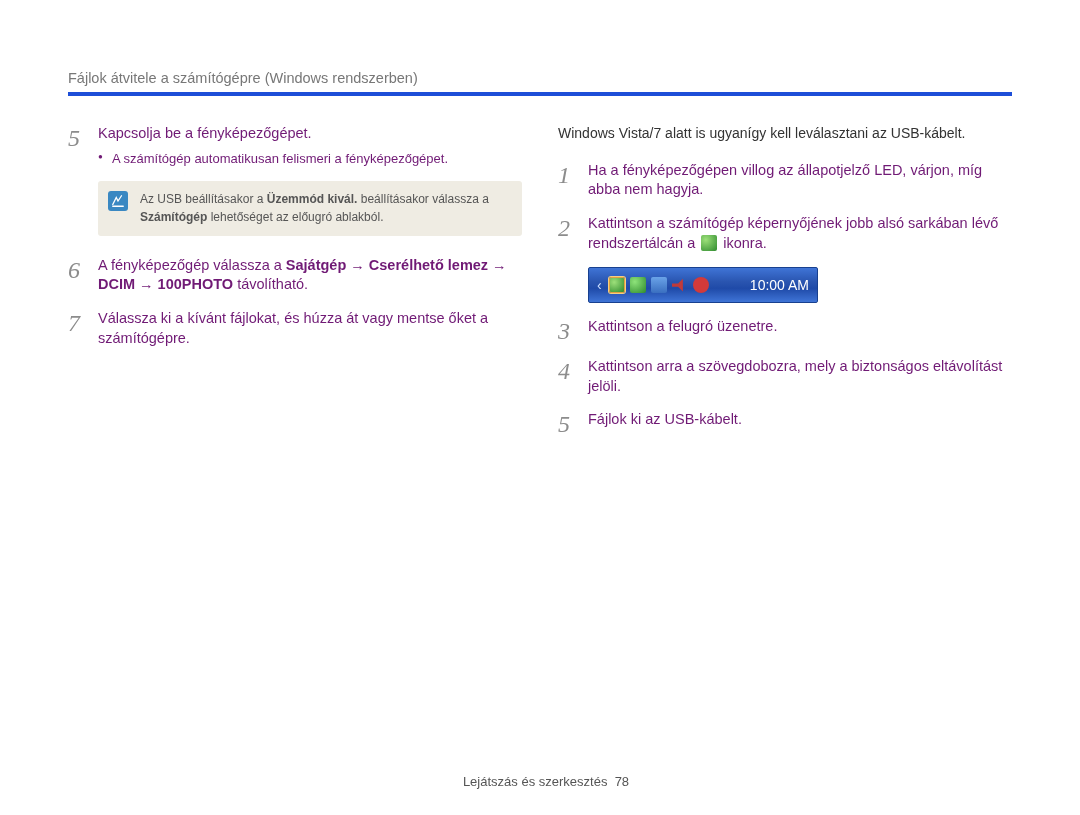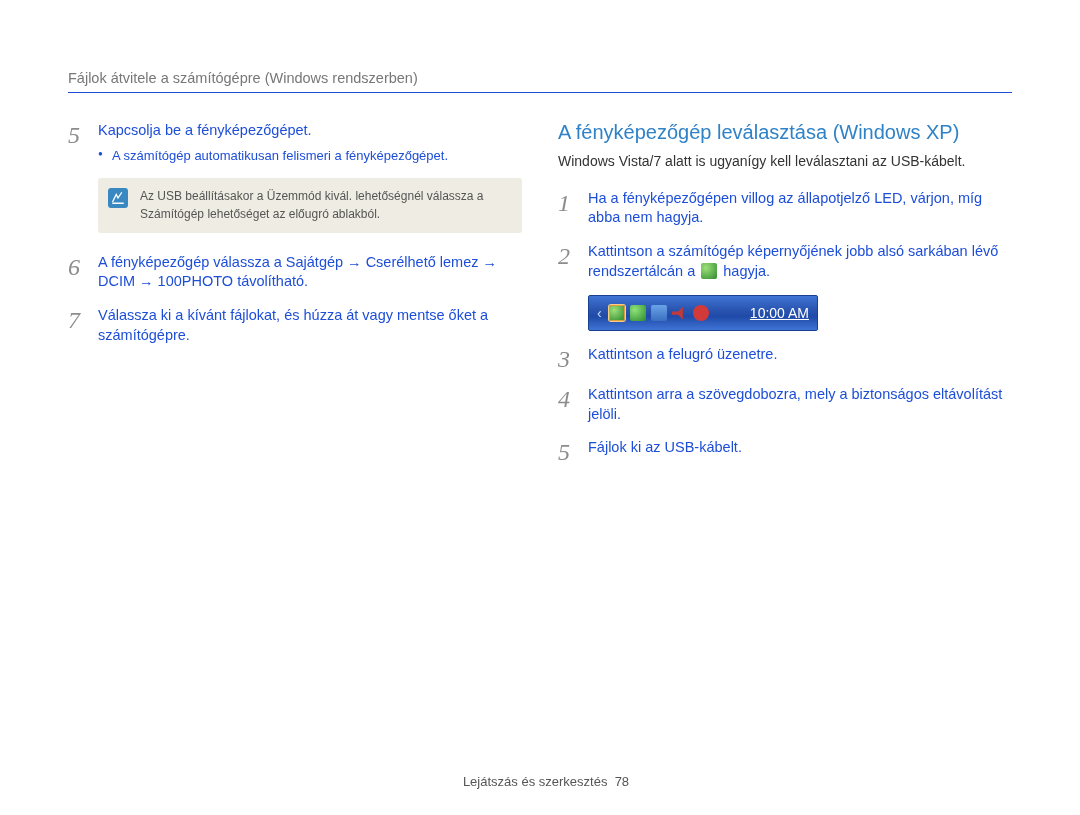"Fájlok átvitele a számítógépre (Windows" .header-line { border-bottom: 1px solid #1d4ed8 -> 4px solid #1d4ed8 }
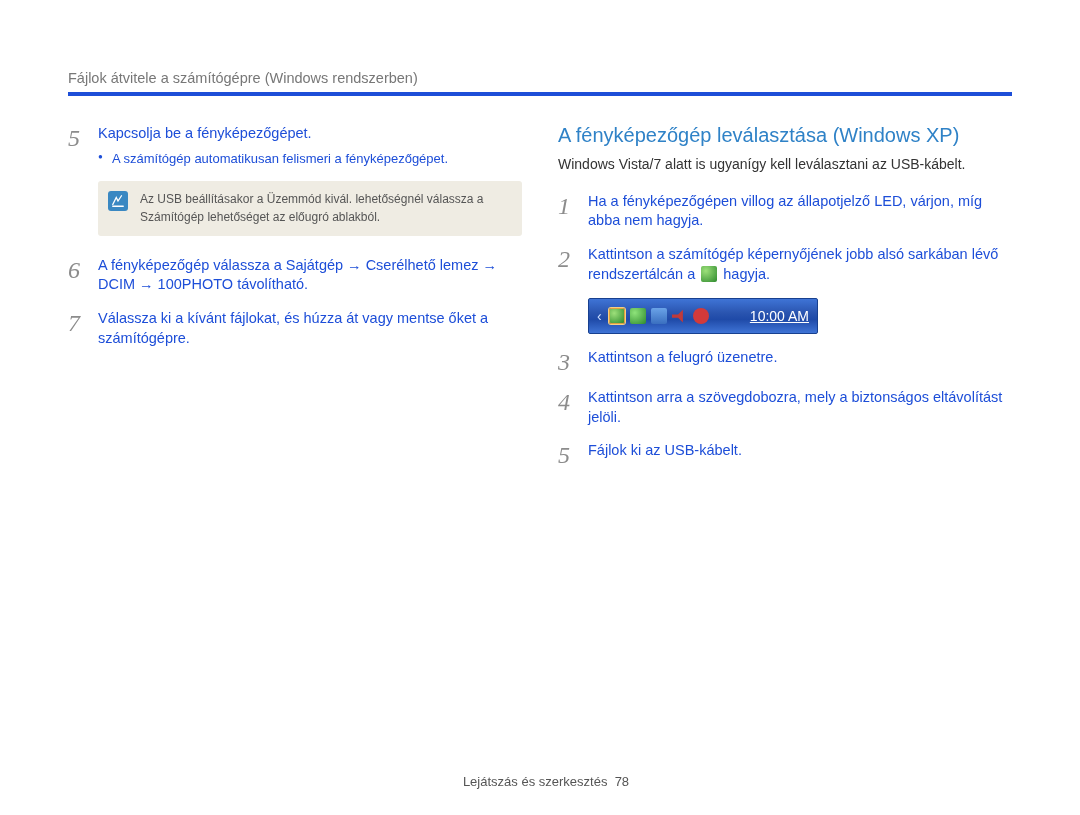"Kapcsolja be a fényképezőgépet." .step-body { color: #1d4ed8 -> #701a75 }
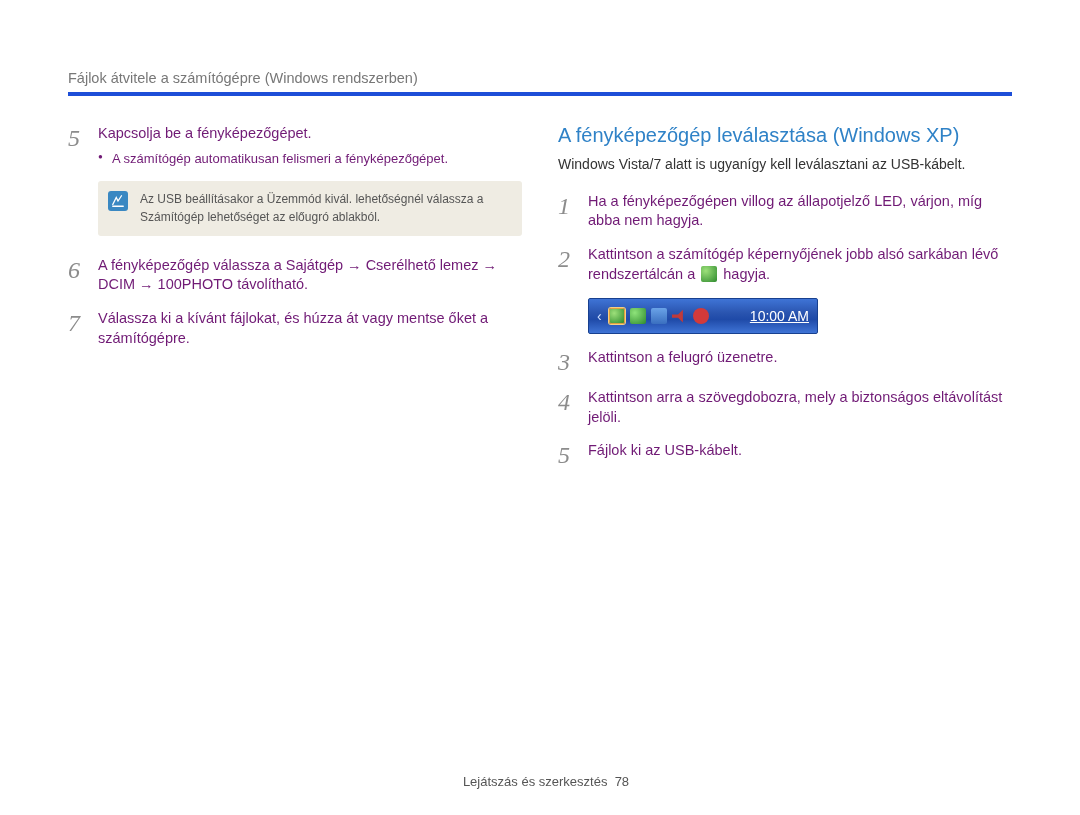"A fényképezőgép leválasztása (Windows" div.section-title { html: <div>A fényképezőgép leválasztása (Windows XP)</div> -> none }
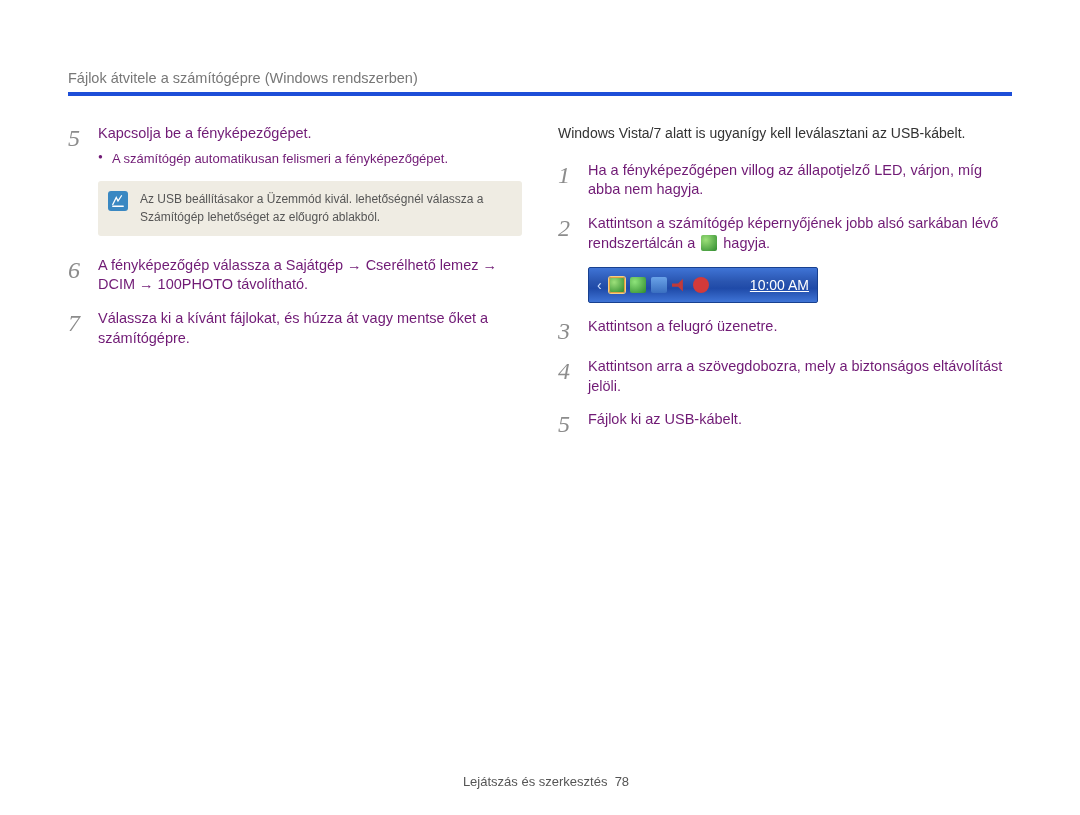"Üzemmód kivál." .bold { font-weight: normal -> bold }
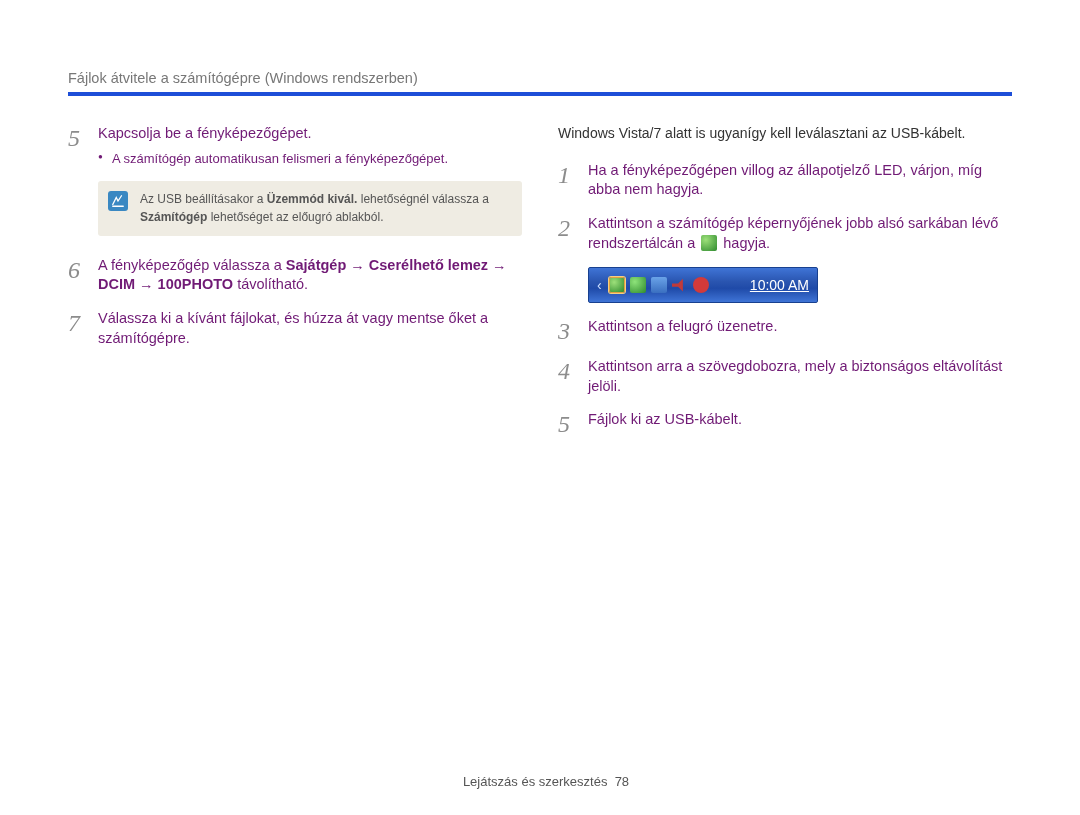"lehetőségnél válassza a" span { text: lehetőségnél -> beállításakor }
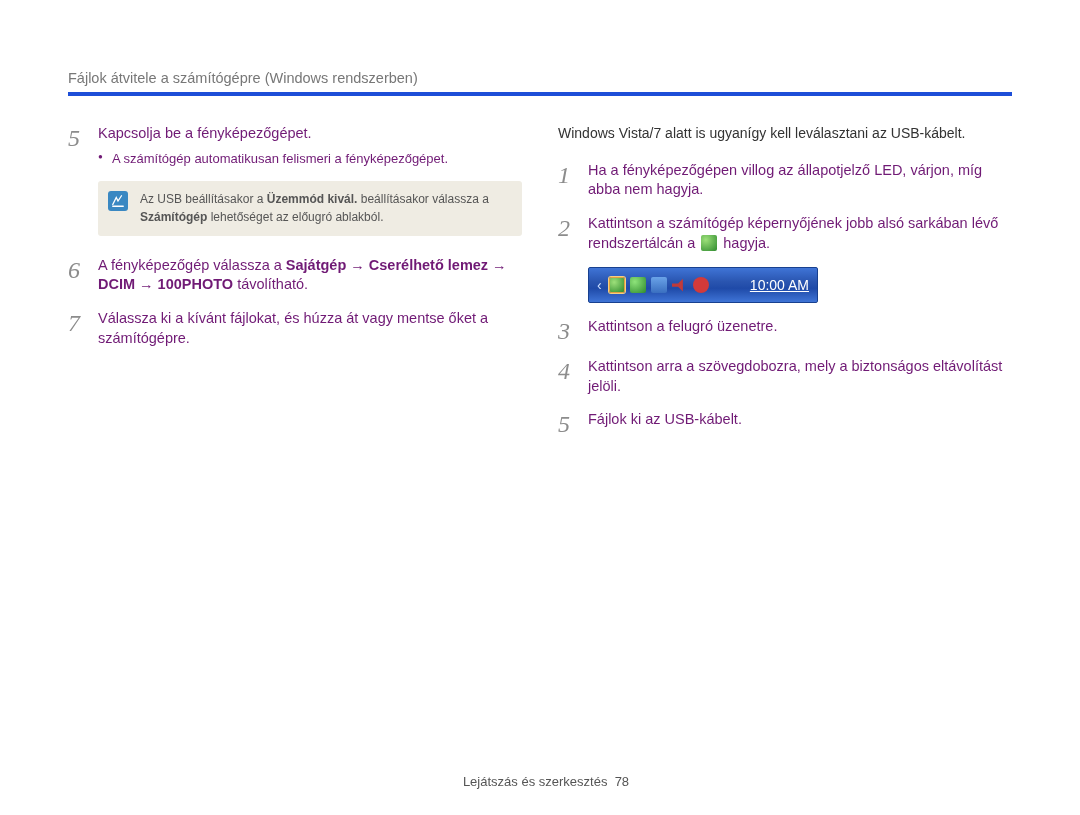"hagyja." span { text: hagyja -> ikonra }
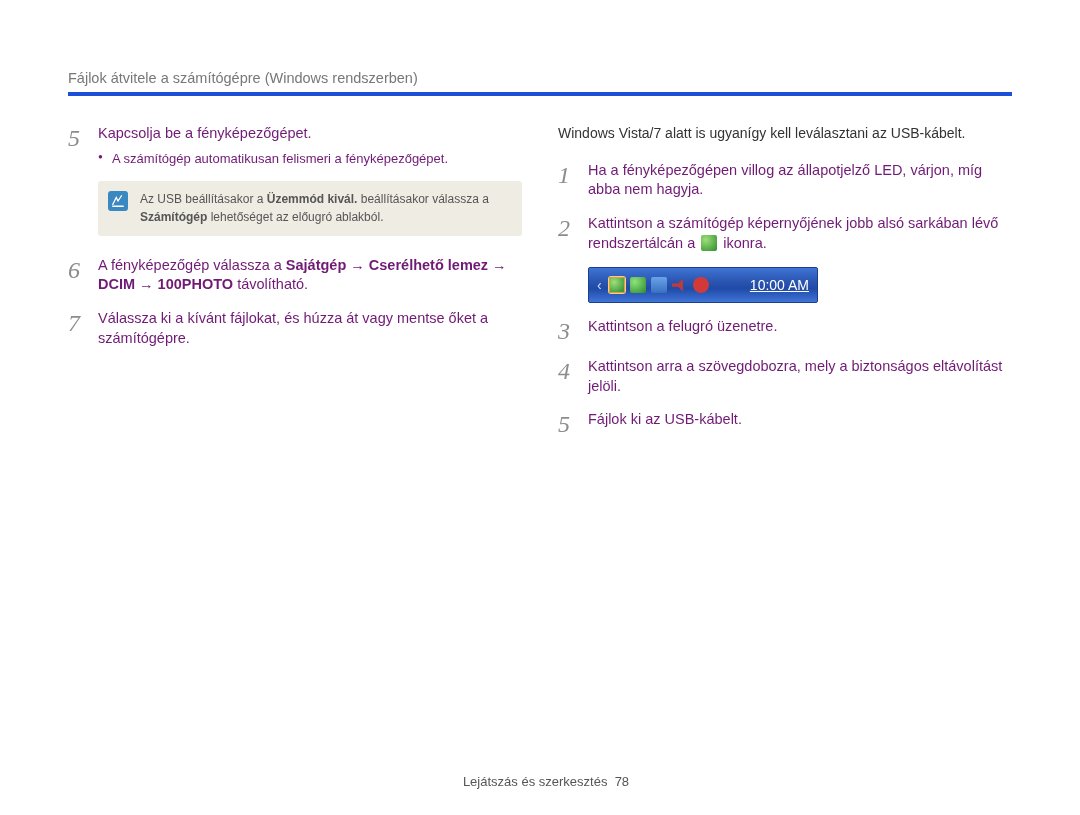"10:00 AM" .taskbar .clock { text-decoration: underline -> none }
